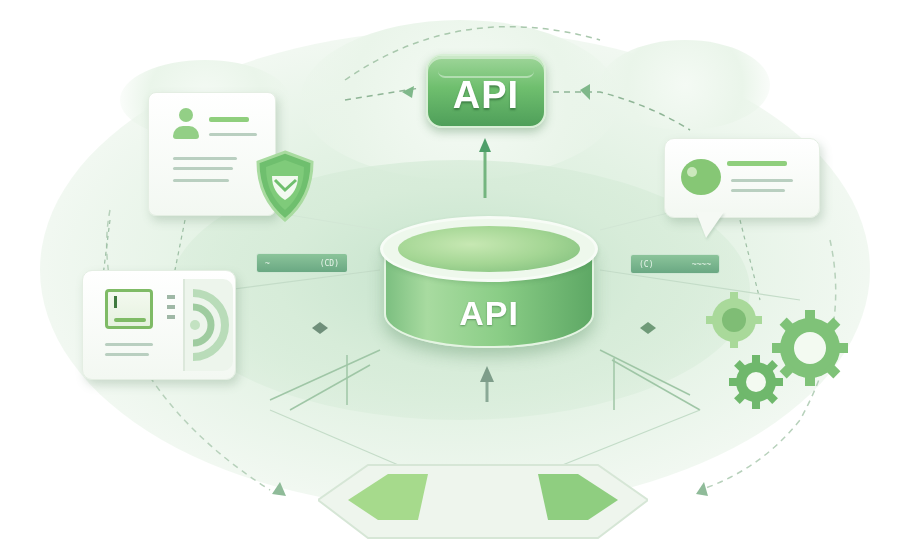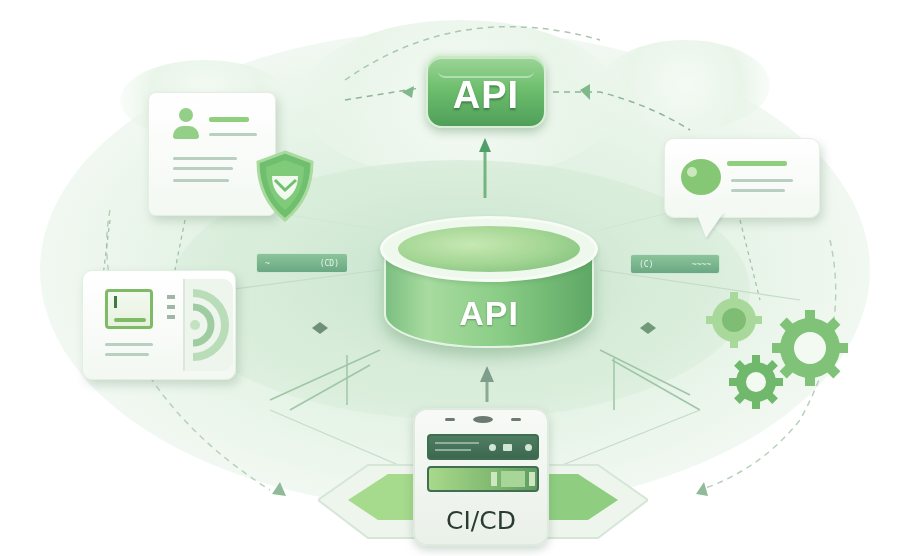"CI/CD" div.cicd { html: <div> <div></div> <div></div> <div></div> <div> <div></div> <div></div> <div></div> <div></div> <div></div> </div> <div> <div></div> <div></div> <div></div> </div> <div>CI/CD</div> </div> -> none }
